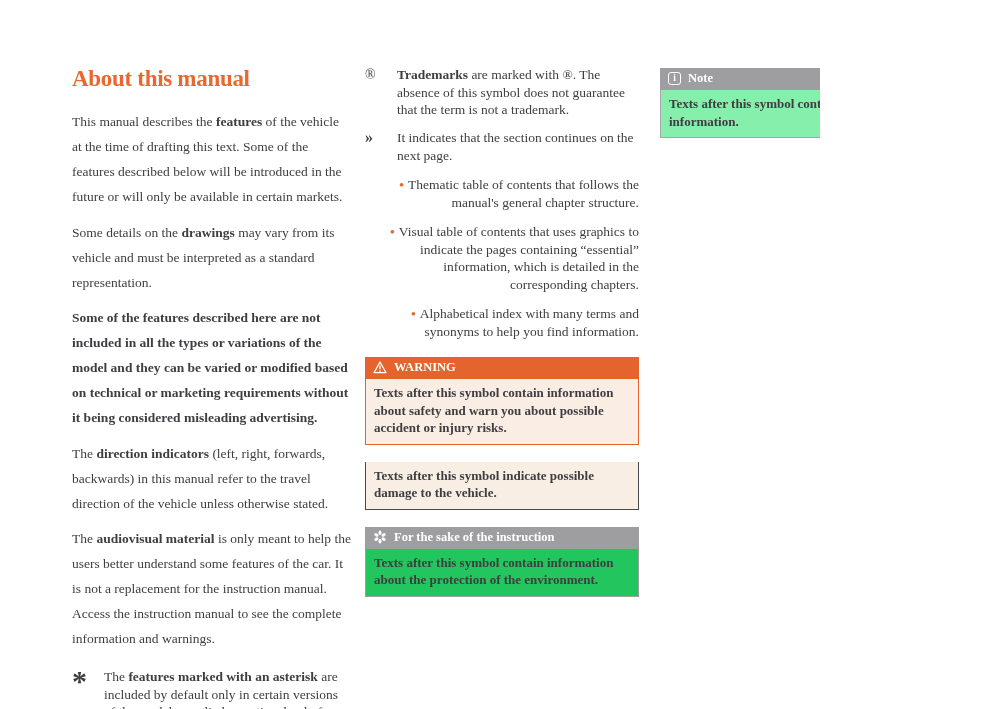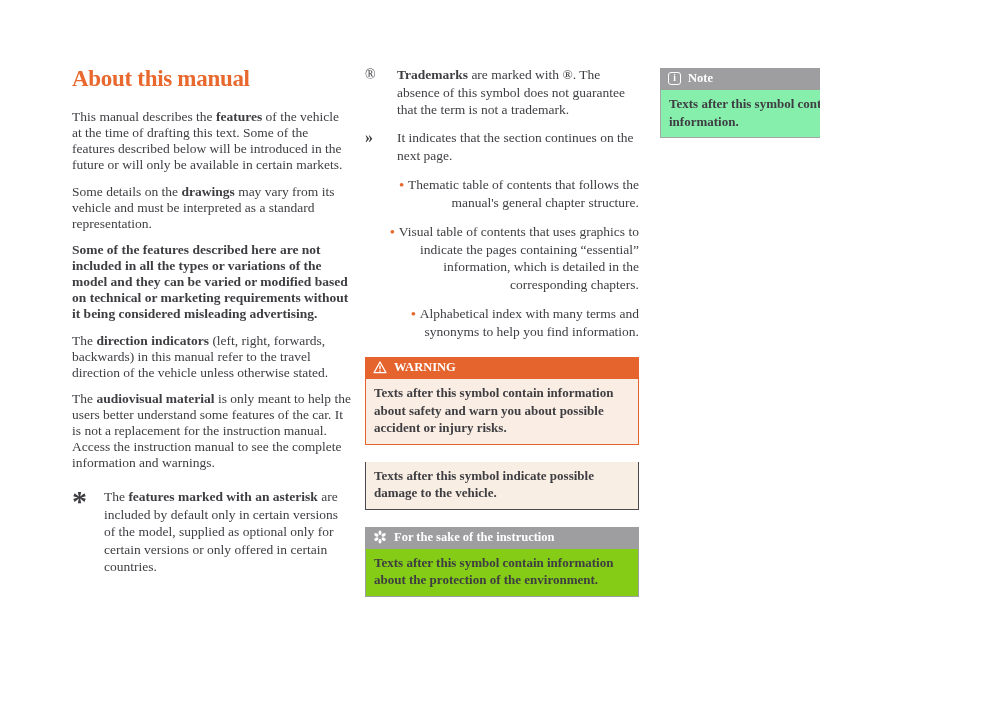"This manual describes the features" p.body { line-height: 16px -> 25px }
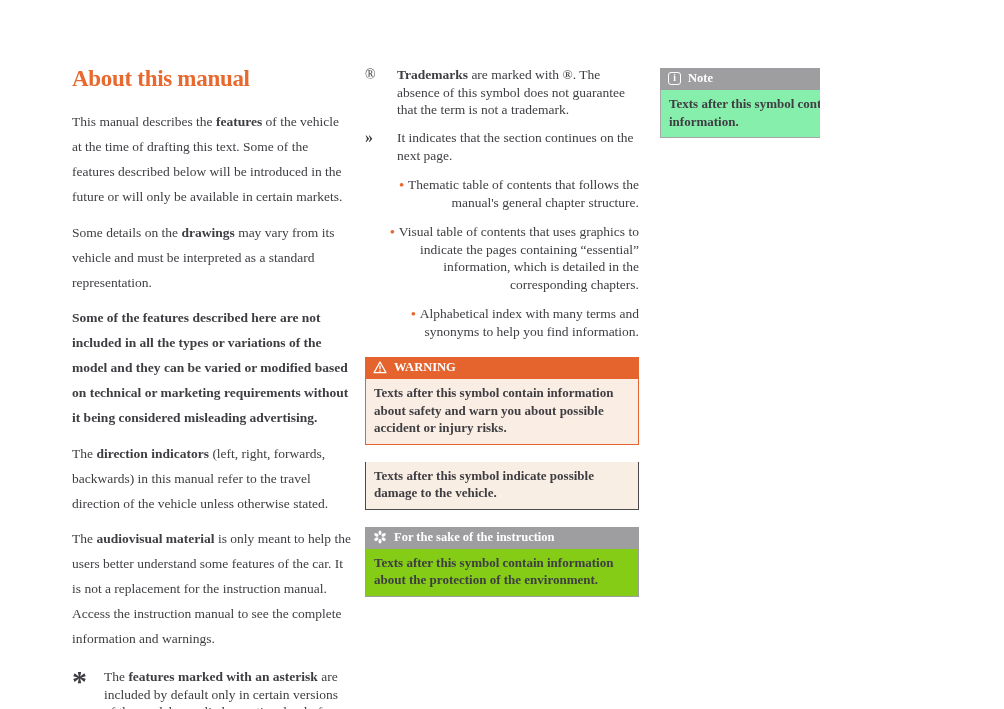"Texts after this symbol contain information about the" .envbox .box-body { background: #84cc16 -> #22c55e }
